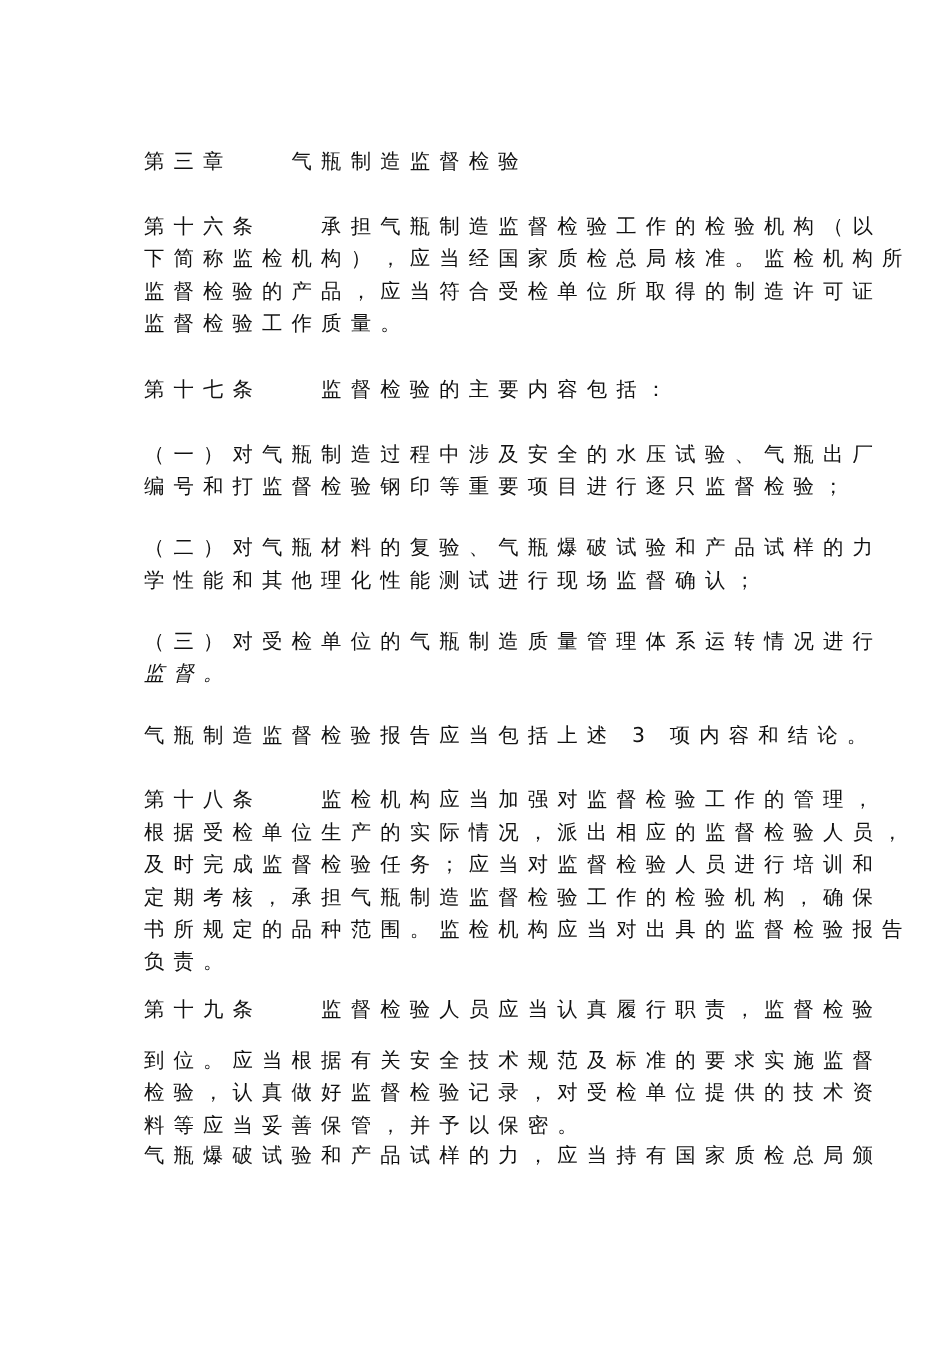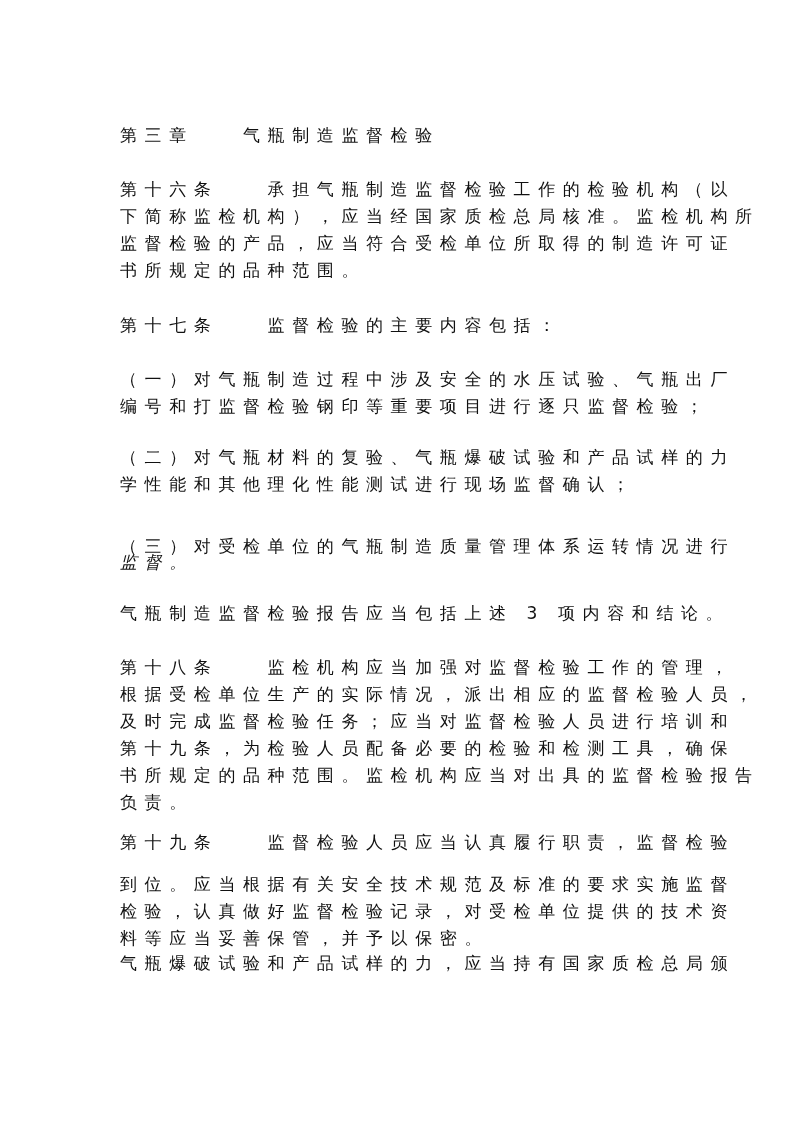"书所规定的品种范围。" div.line { text: 书所规定的品种范围 -> 监督检验工作质量 }
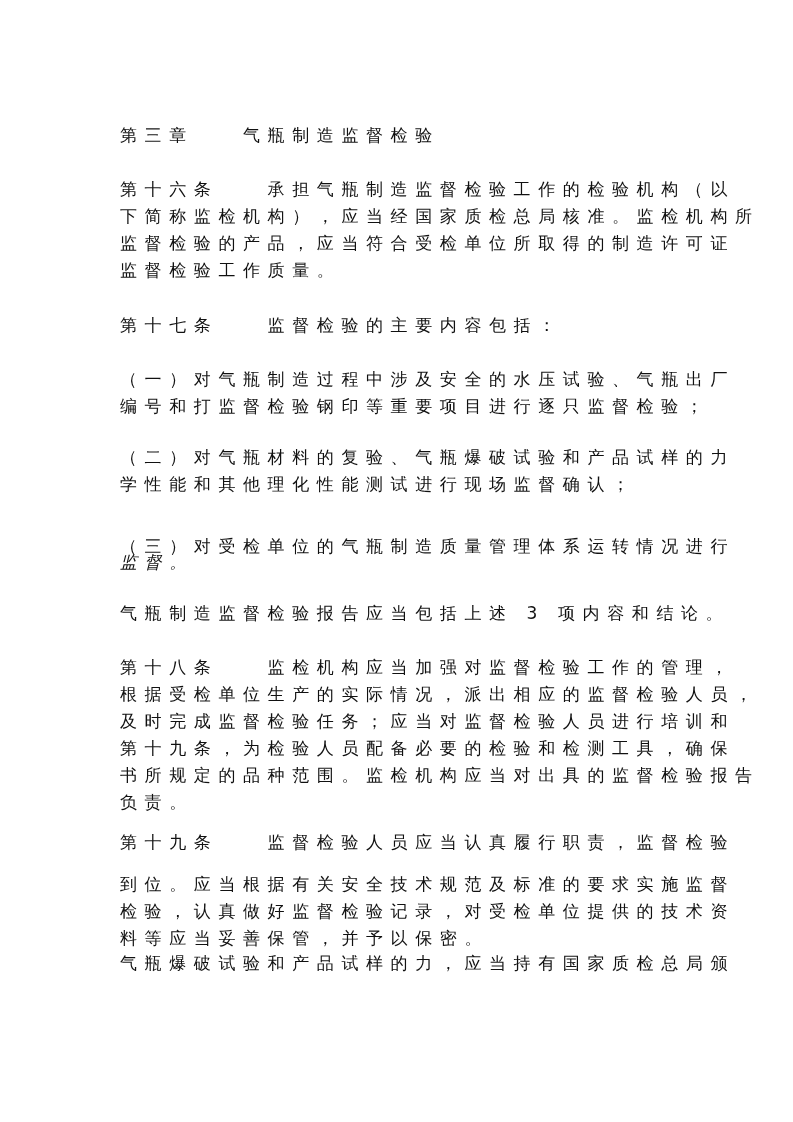"（三）对受检单位的气瓶制造质量管理体系运转情况进行" div.line { font-family: Liberation Mono, monospace -> none; top: 534px -> 522px }
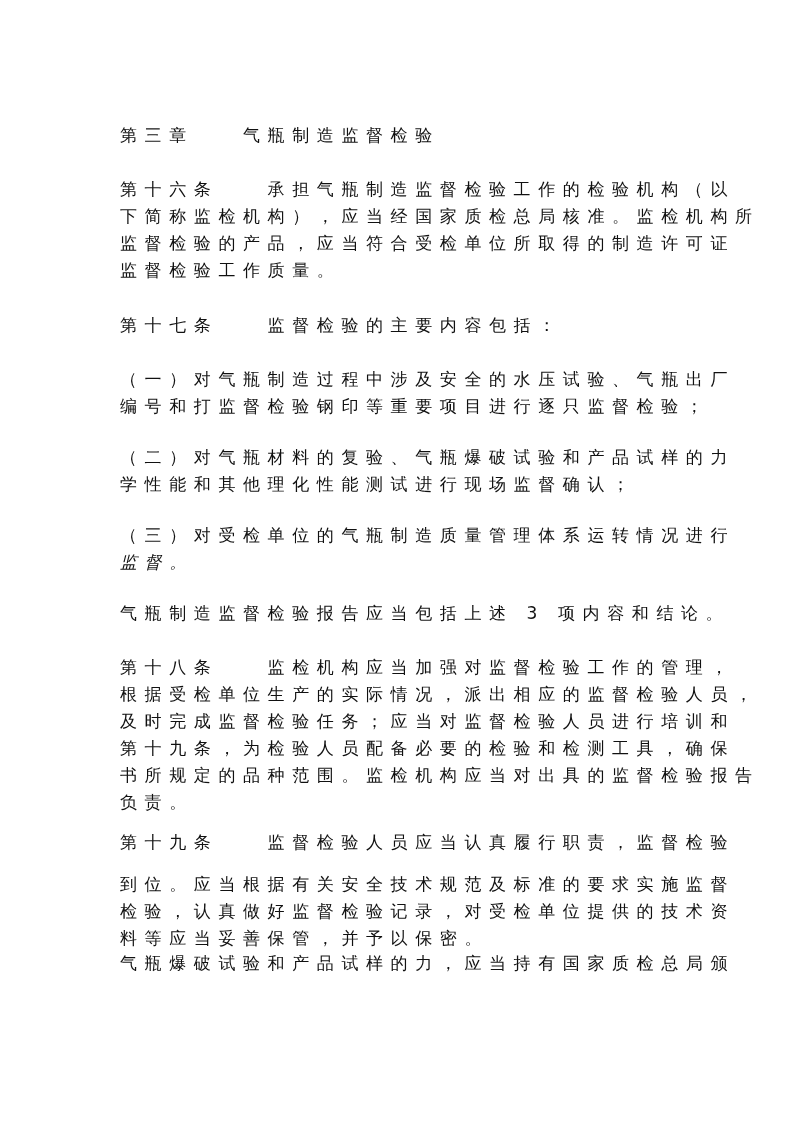"第十九条，为检验人员配备必要的检验和检测工具，确保" div.line { text: 第十九条，为检验人员配备必要的检验和检测工具 -> 定期考核，承担气瓶制造监督检验工作的检验机构 }
